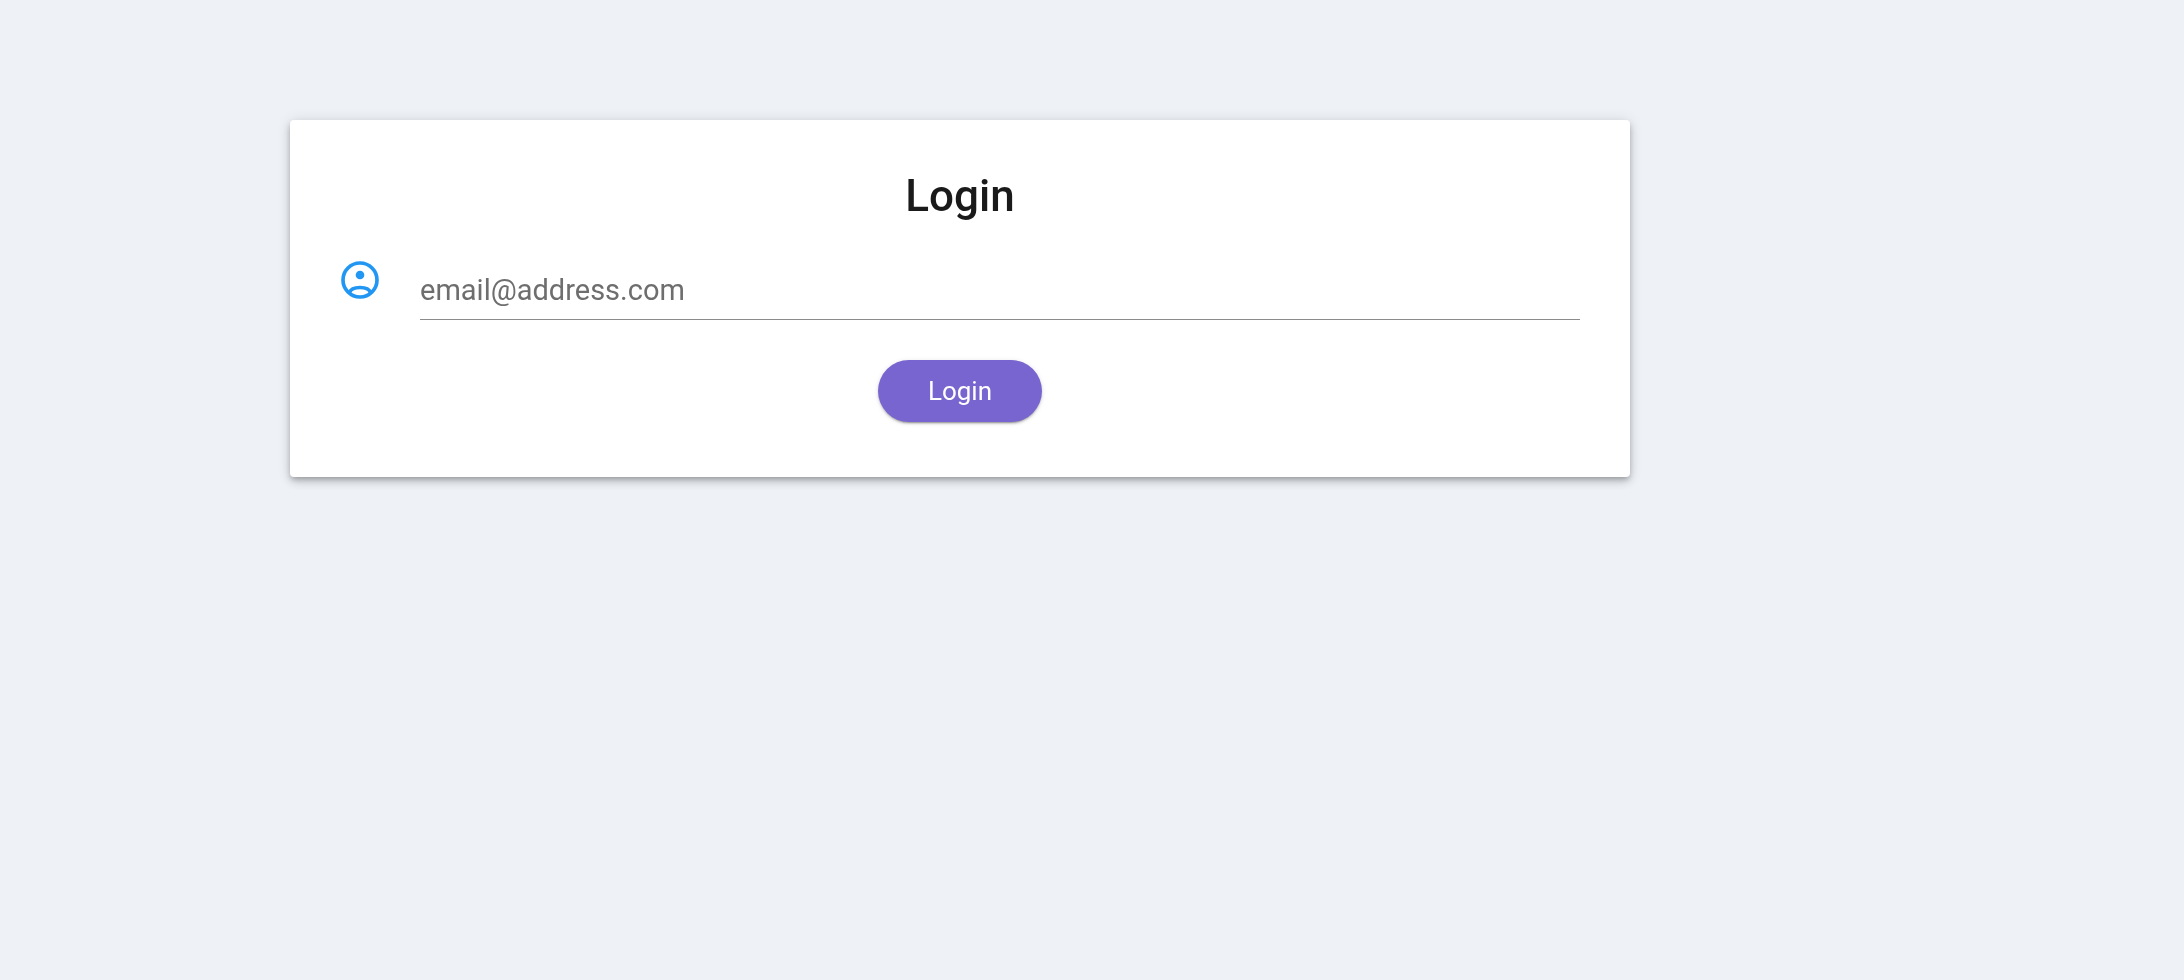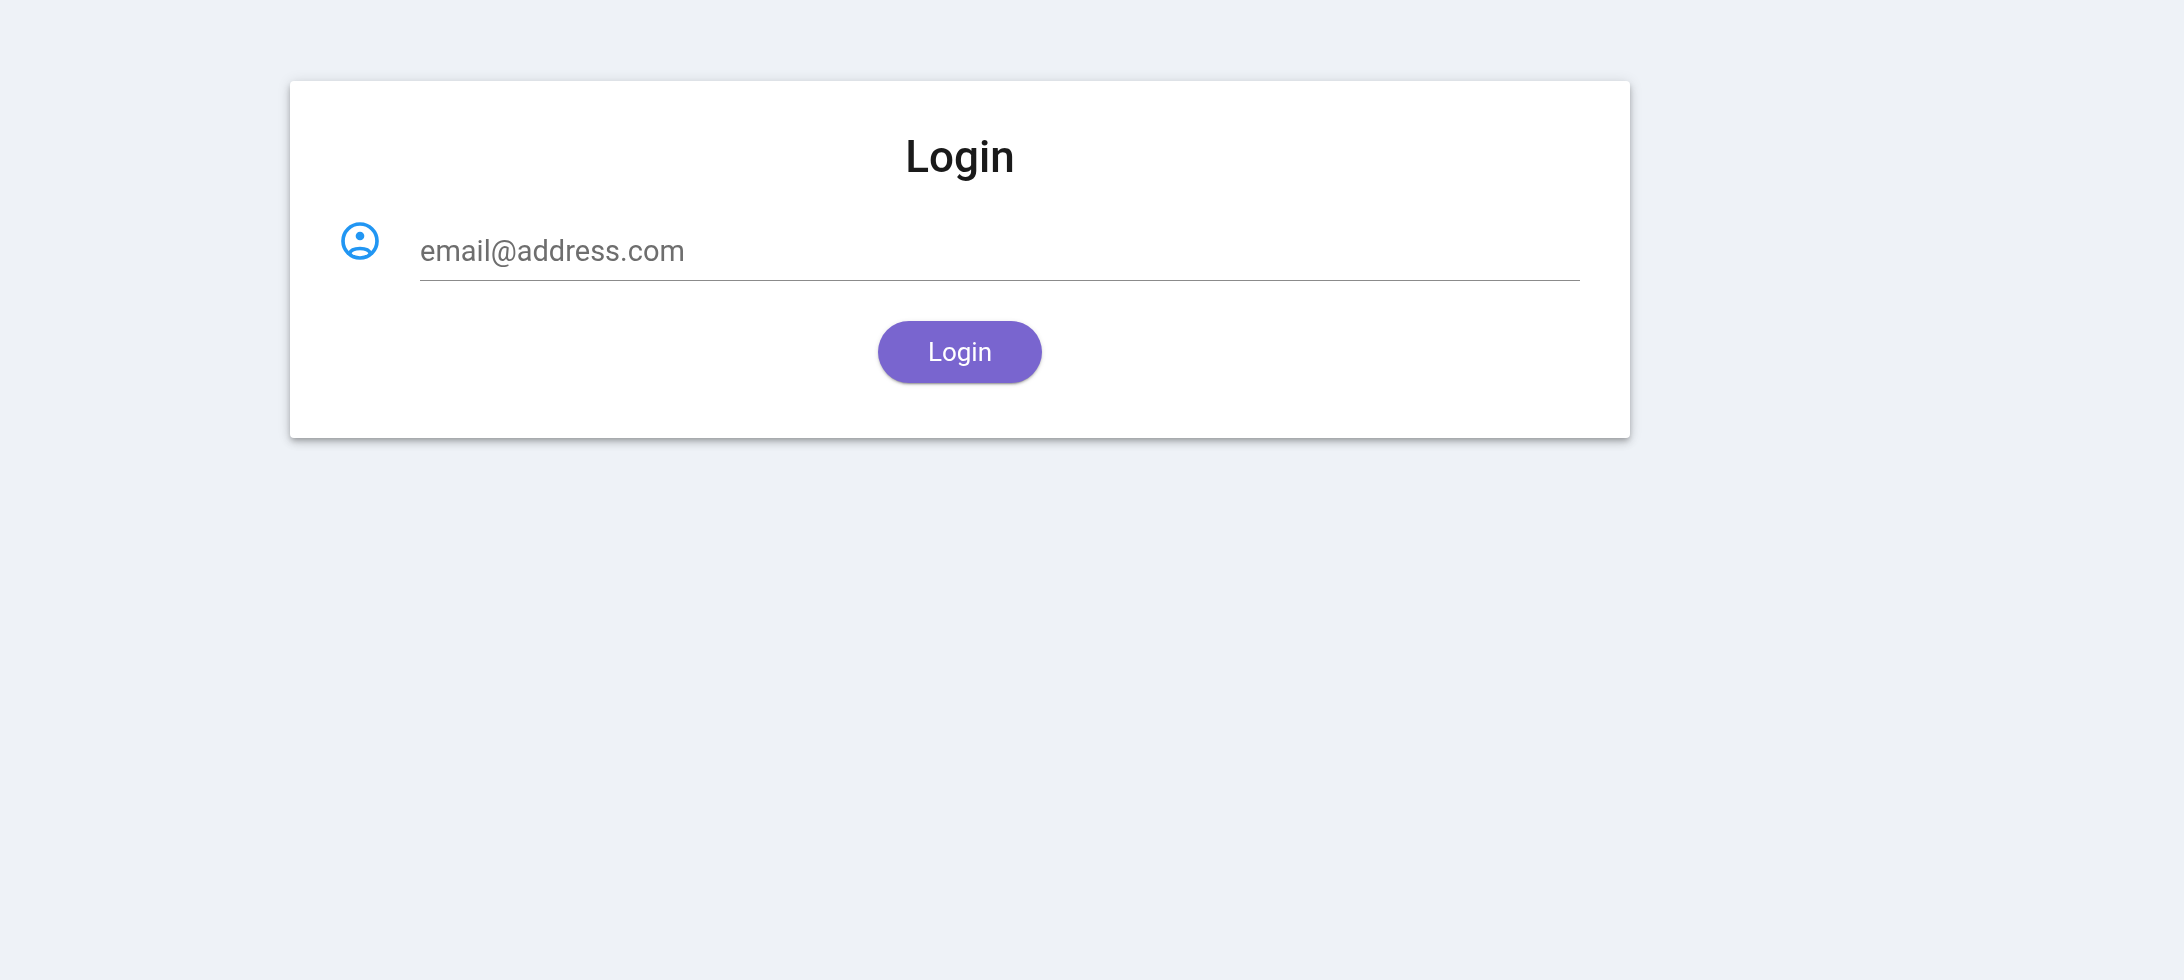"Login" .page-wrapper { padding-top: 81px -> 120px }
